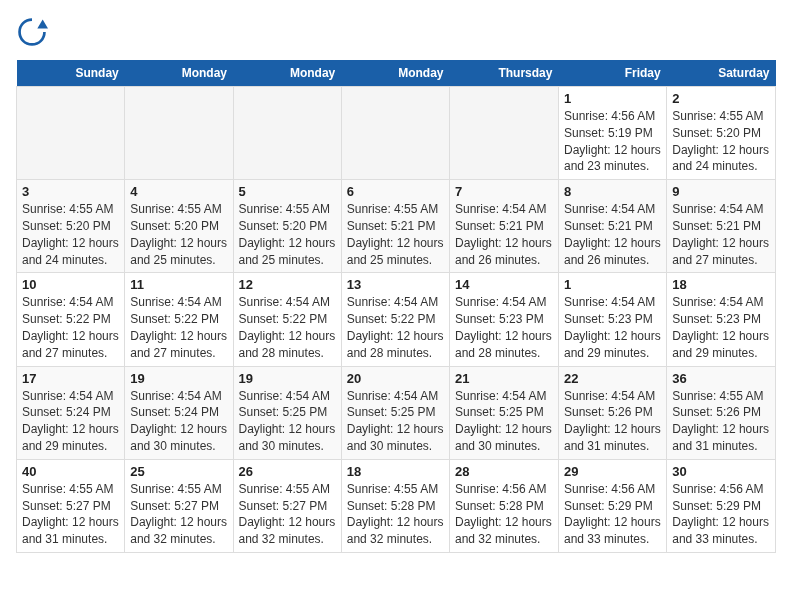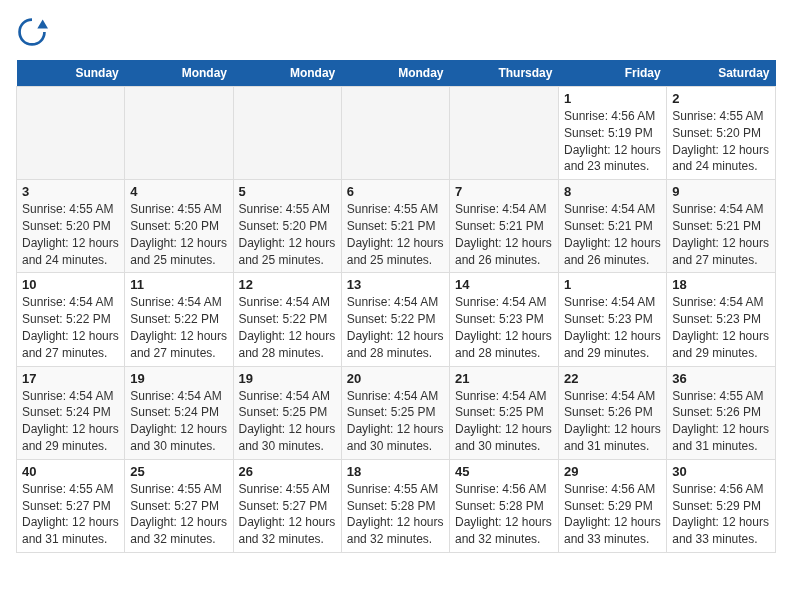"45" div.day-num { text: 45 -> 28 }
